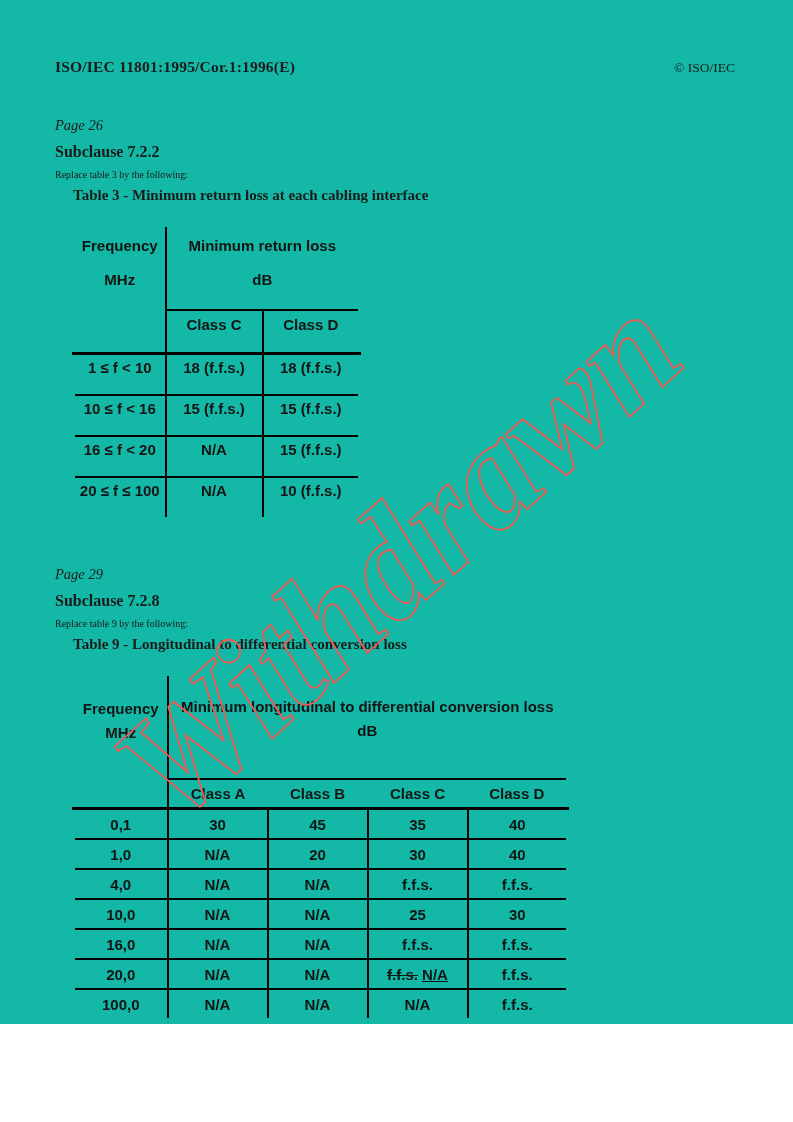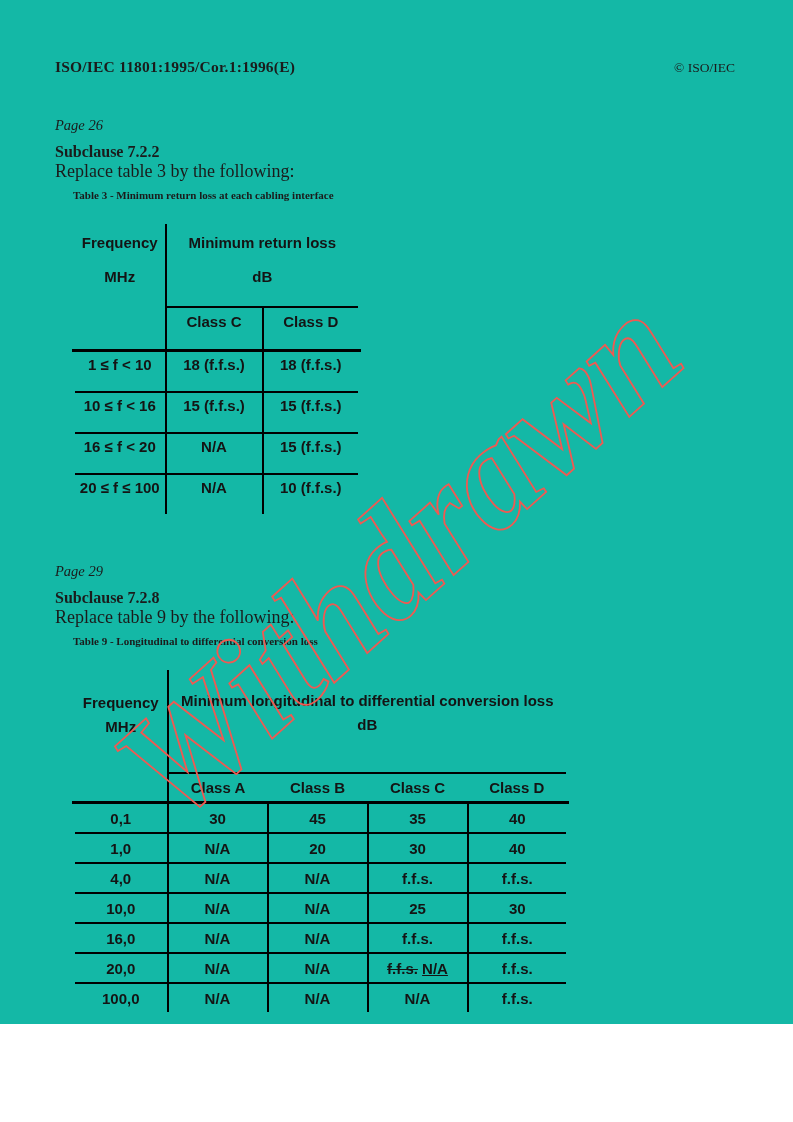"Replace table 3 by the" .instruction { font-size: 18px -> 10px; margin-top: none -> 8px }
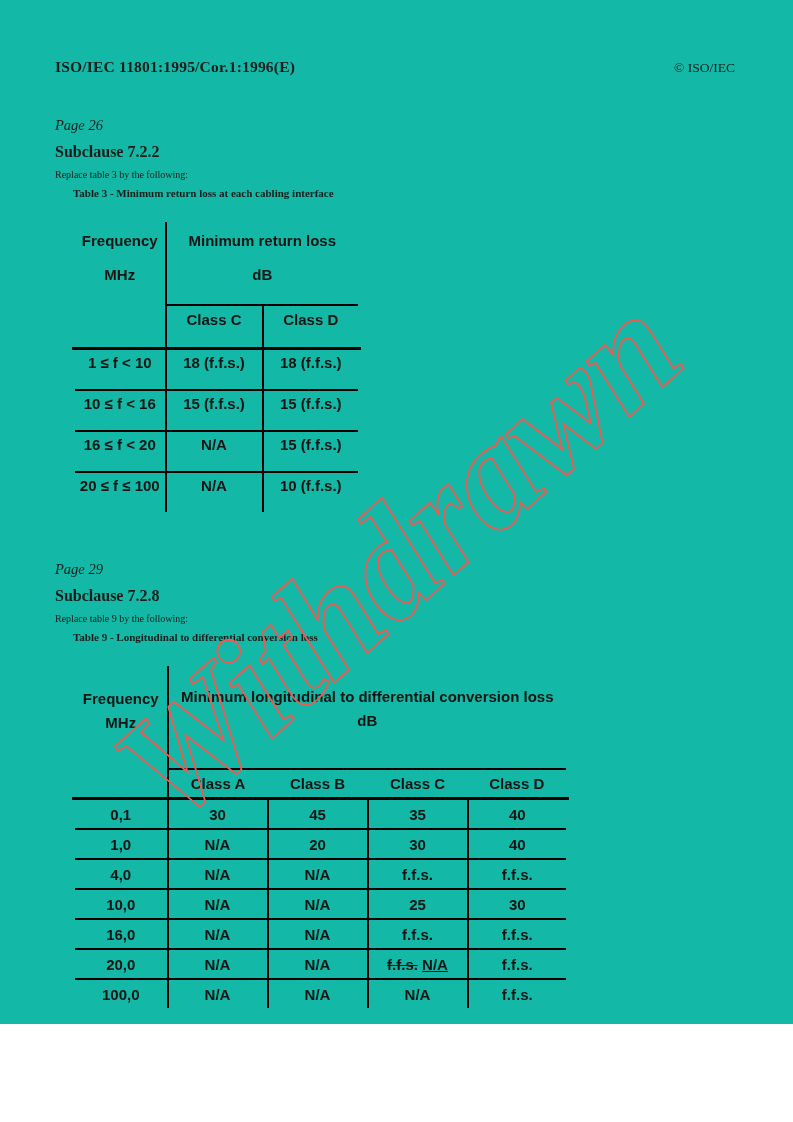"Table 3 - Minimum return" .caption { font-size: 11px -> 15px }
